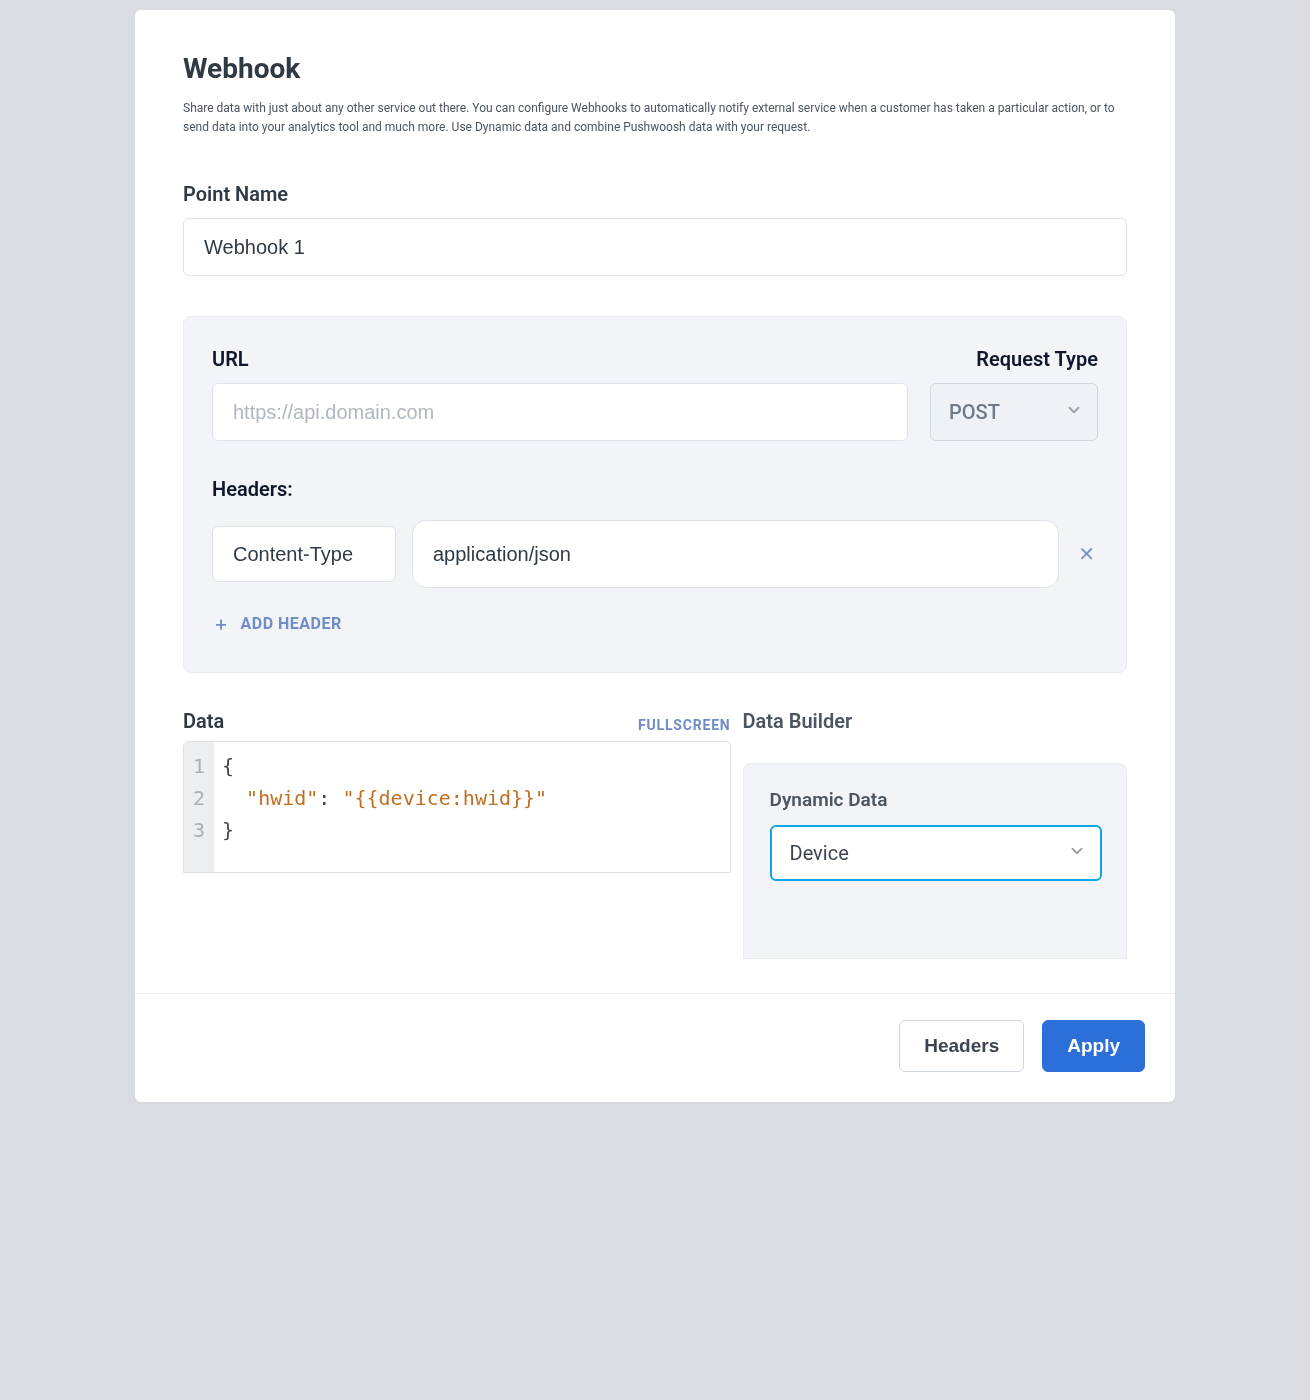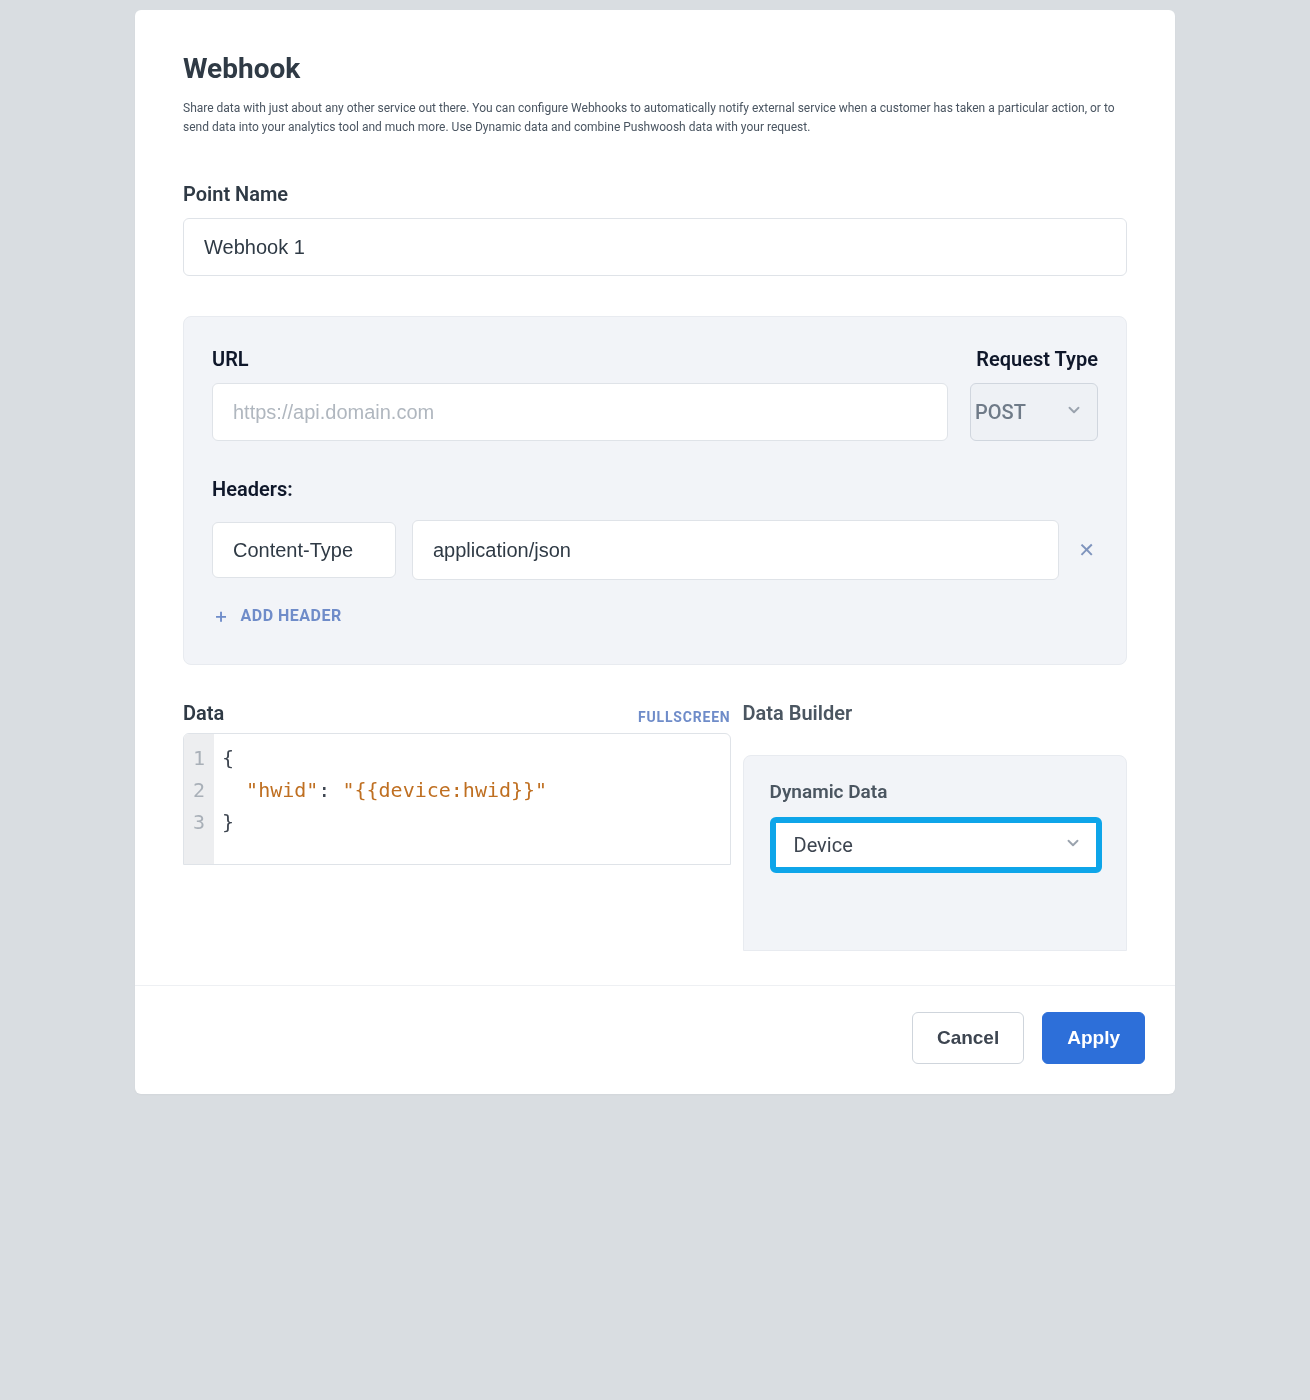"POST" .select-wrap { padding: 0 44px 0 4px -> 0 44px 0 18px; width: 128px -> 168px }
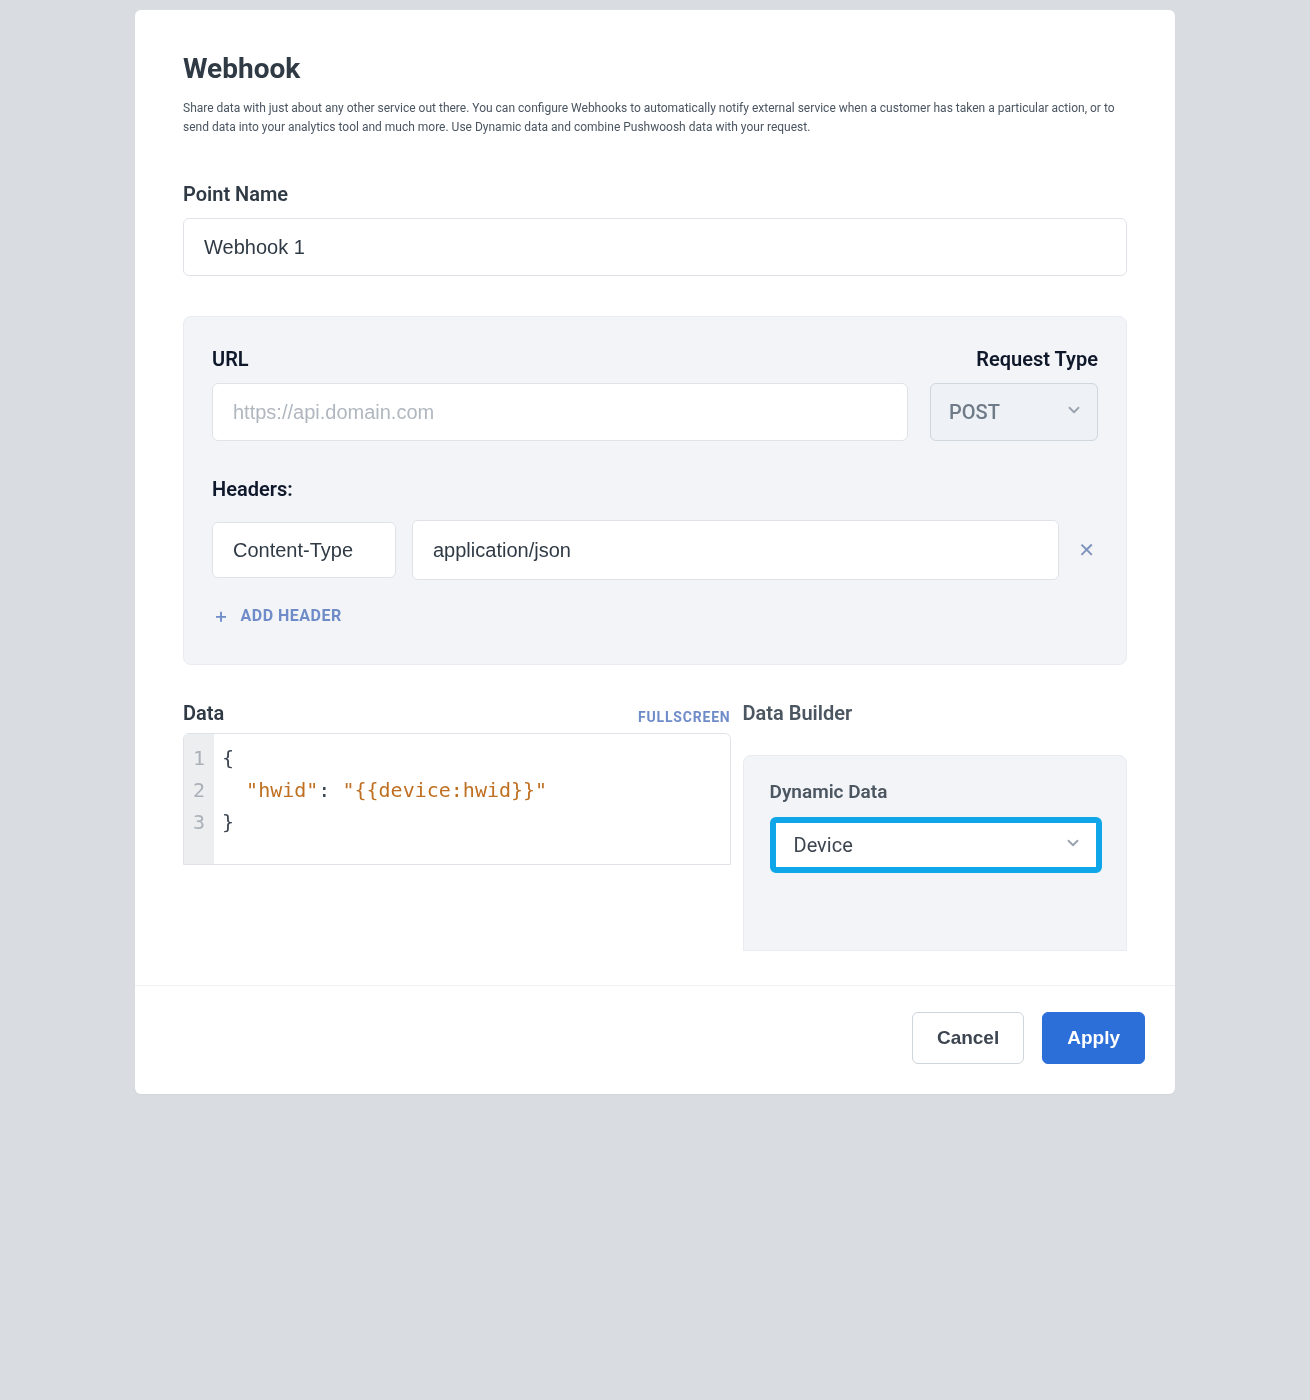"application/json" .header-val { border-radius: none -> 14px; height: 60px -> 68px }
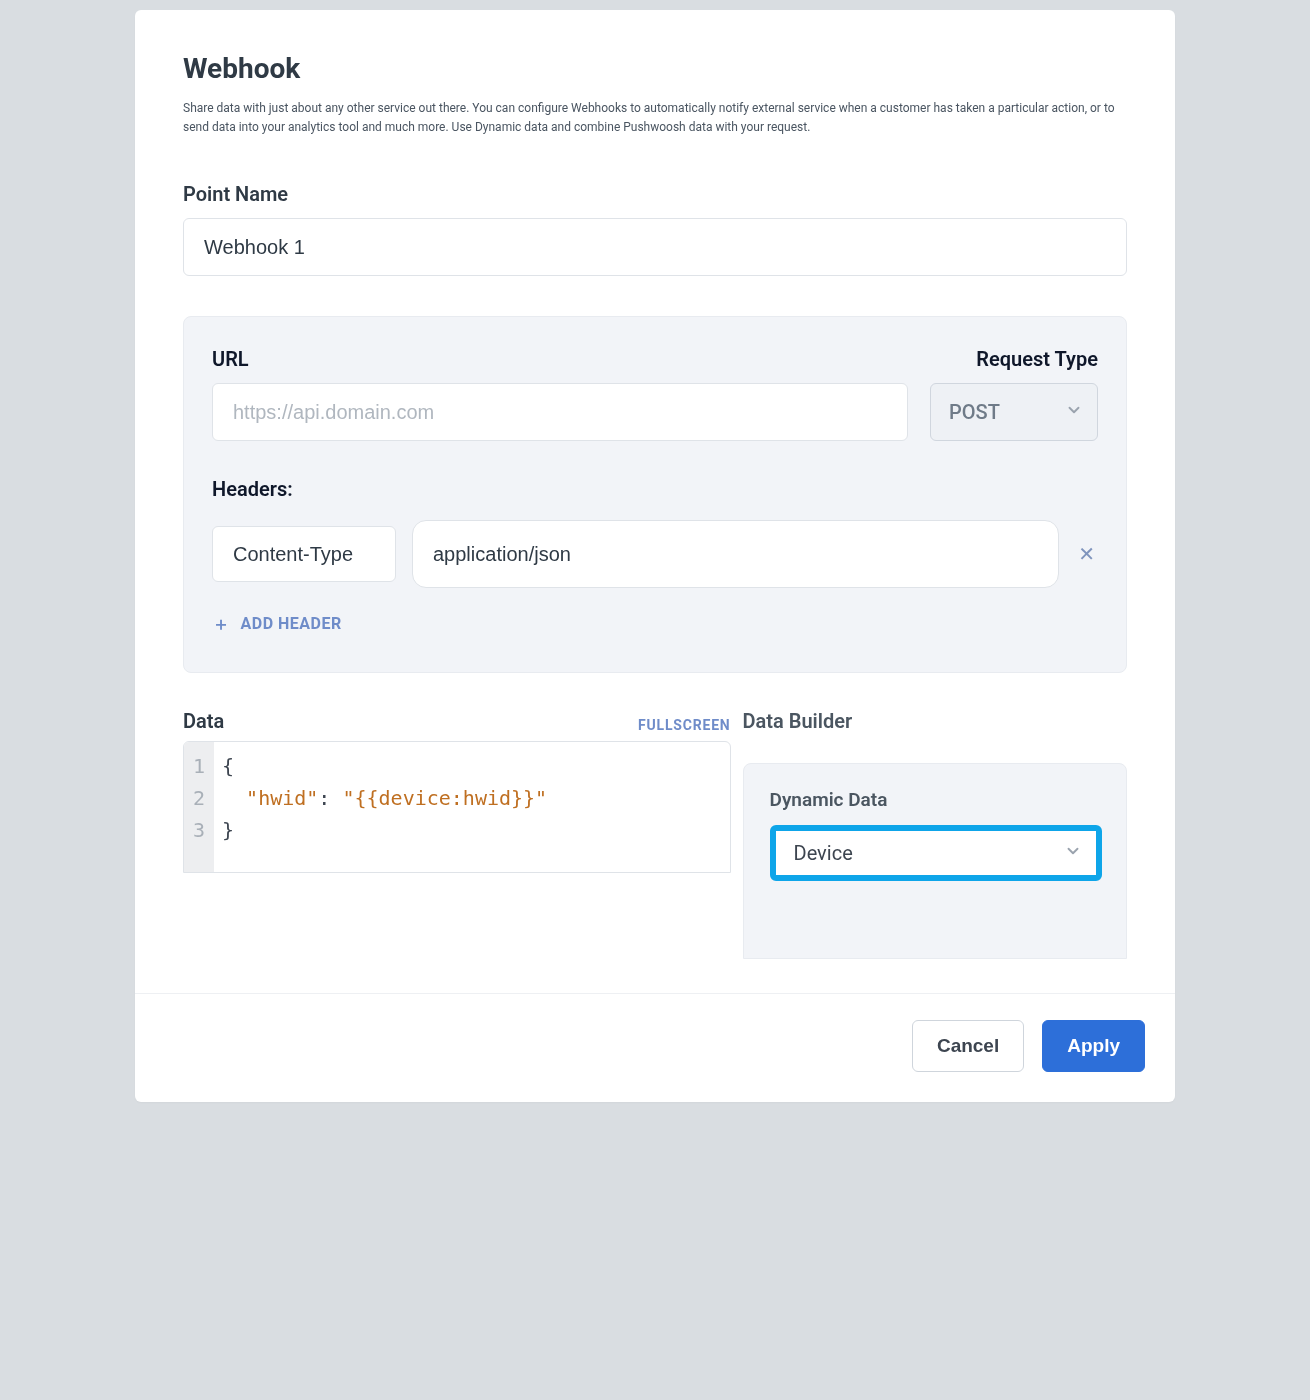"Device" .dd-select { border: 6px solid #0ea5e9 -> 2px solid #0ea5e9 }
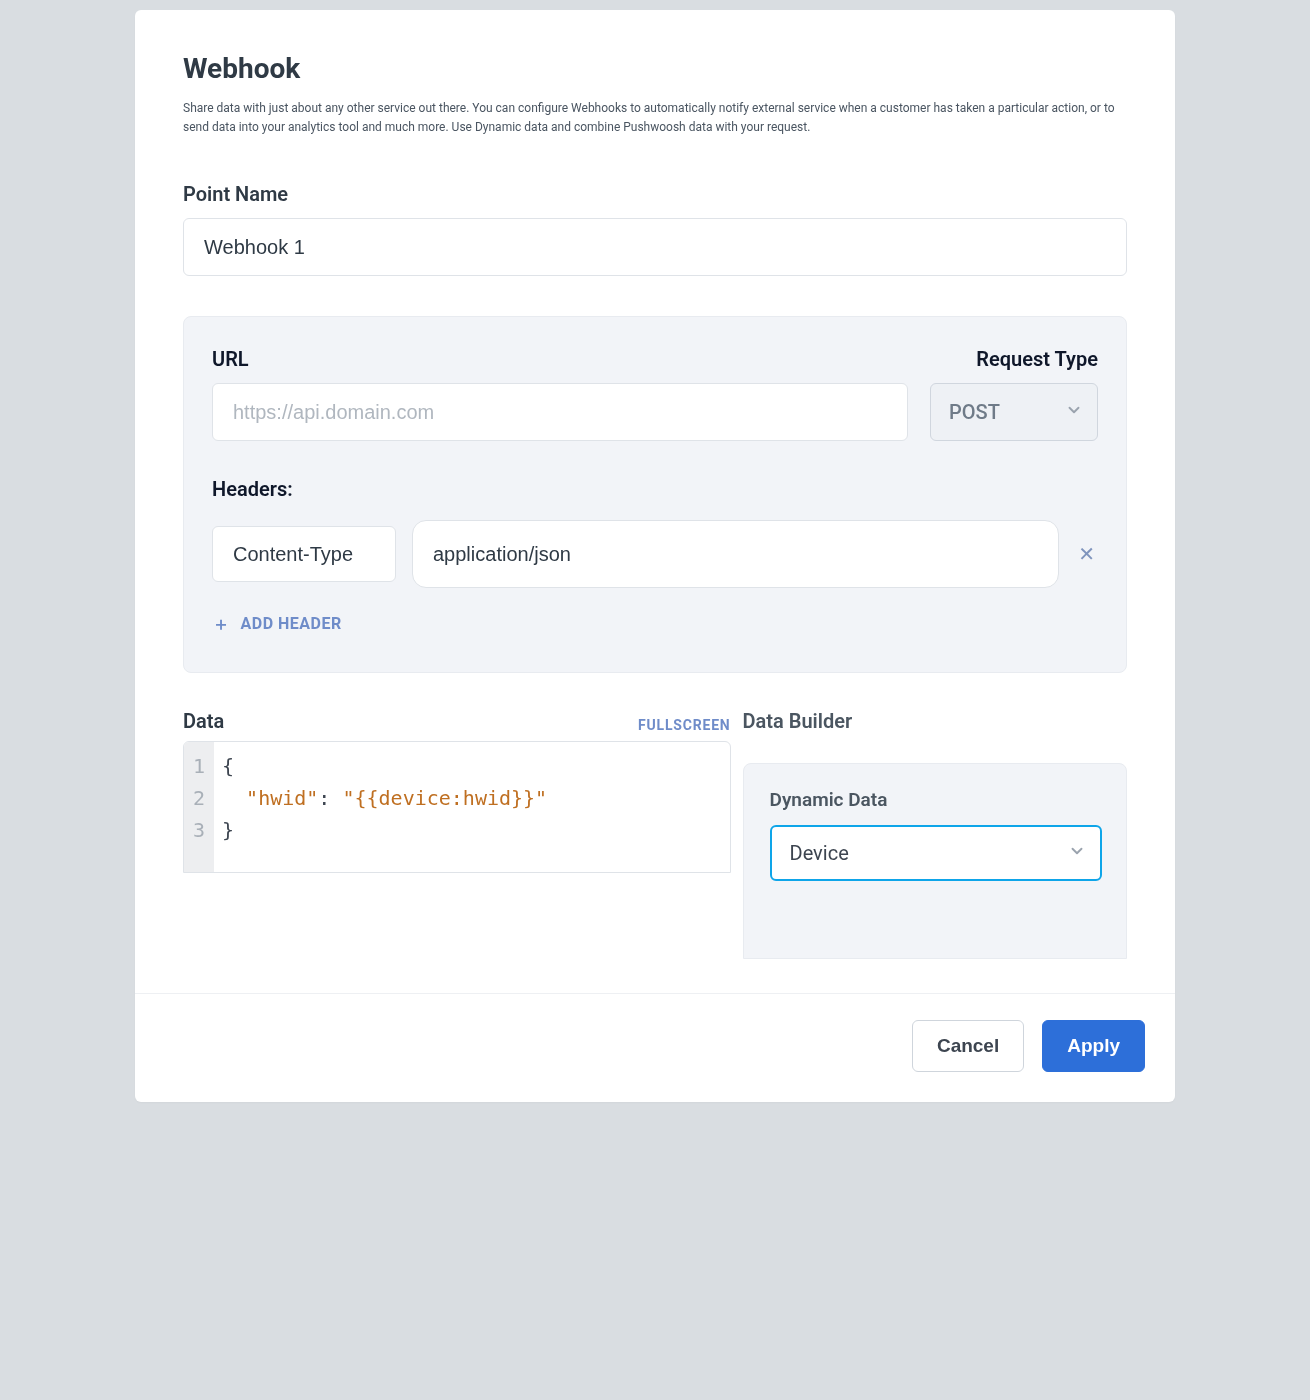"Cancel" button.btn { text: Cancel -> Headers }
